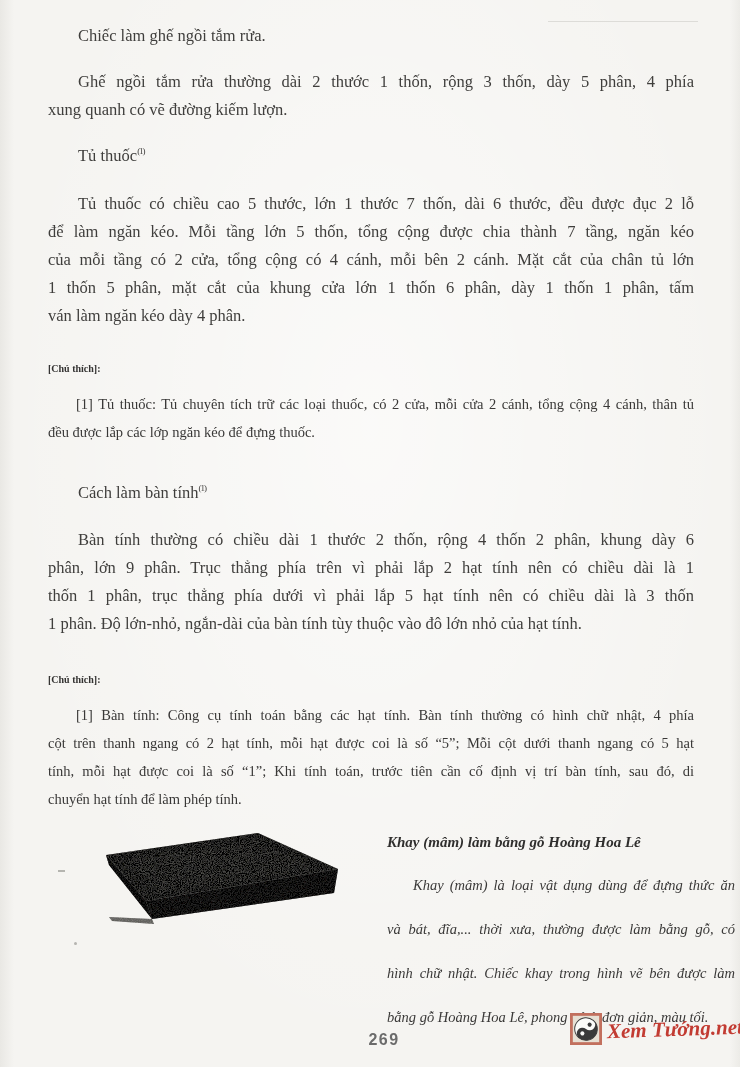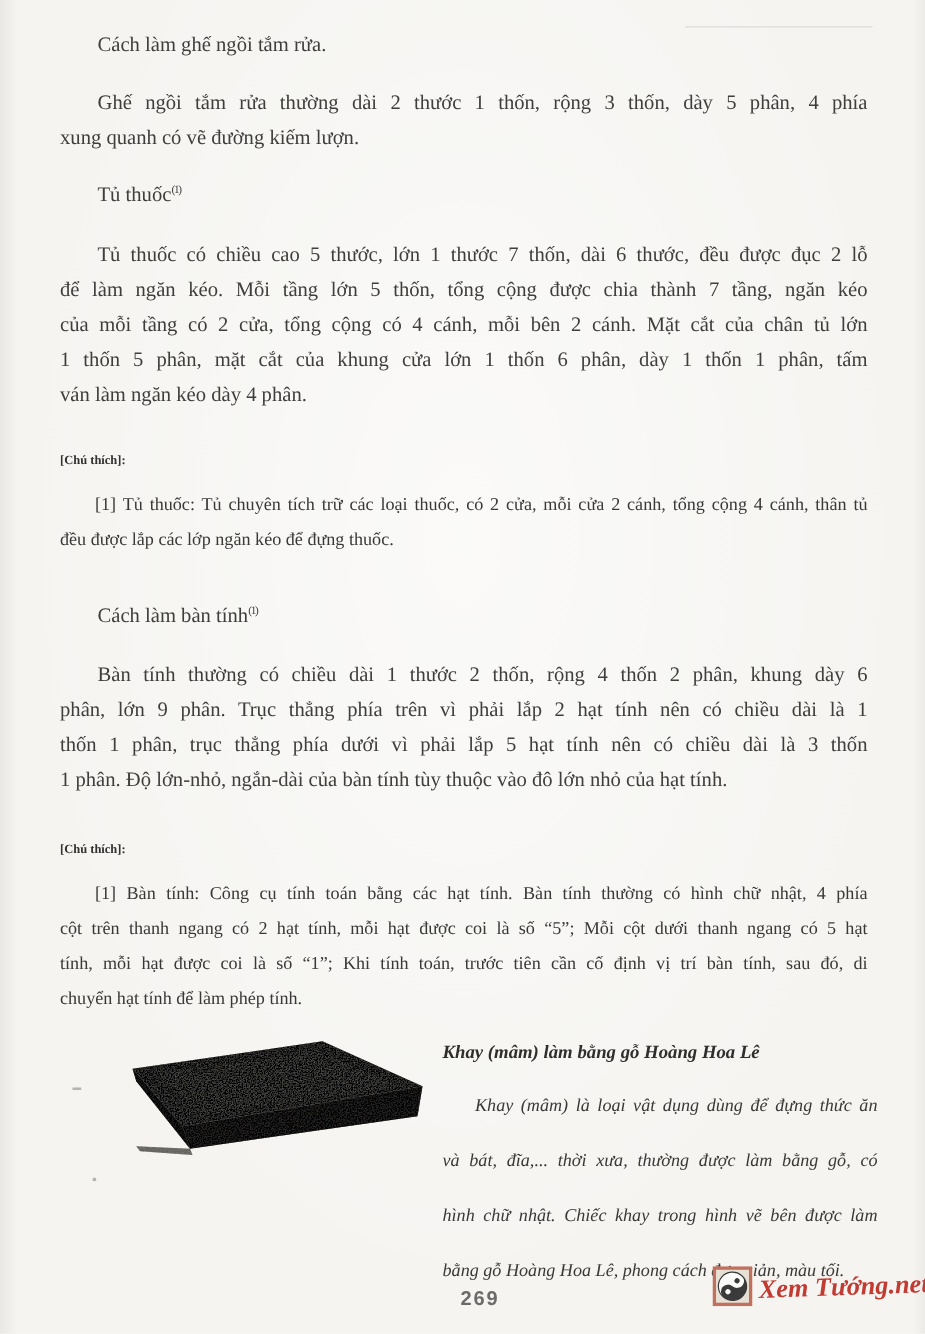"Cách làm ghế ngồi tắm" div.heading { text: Cách -> Chiếc }
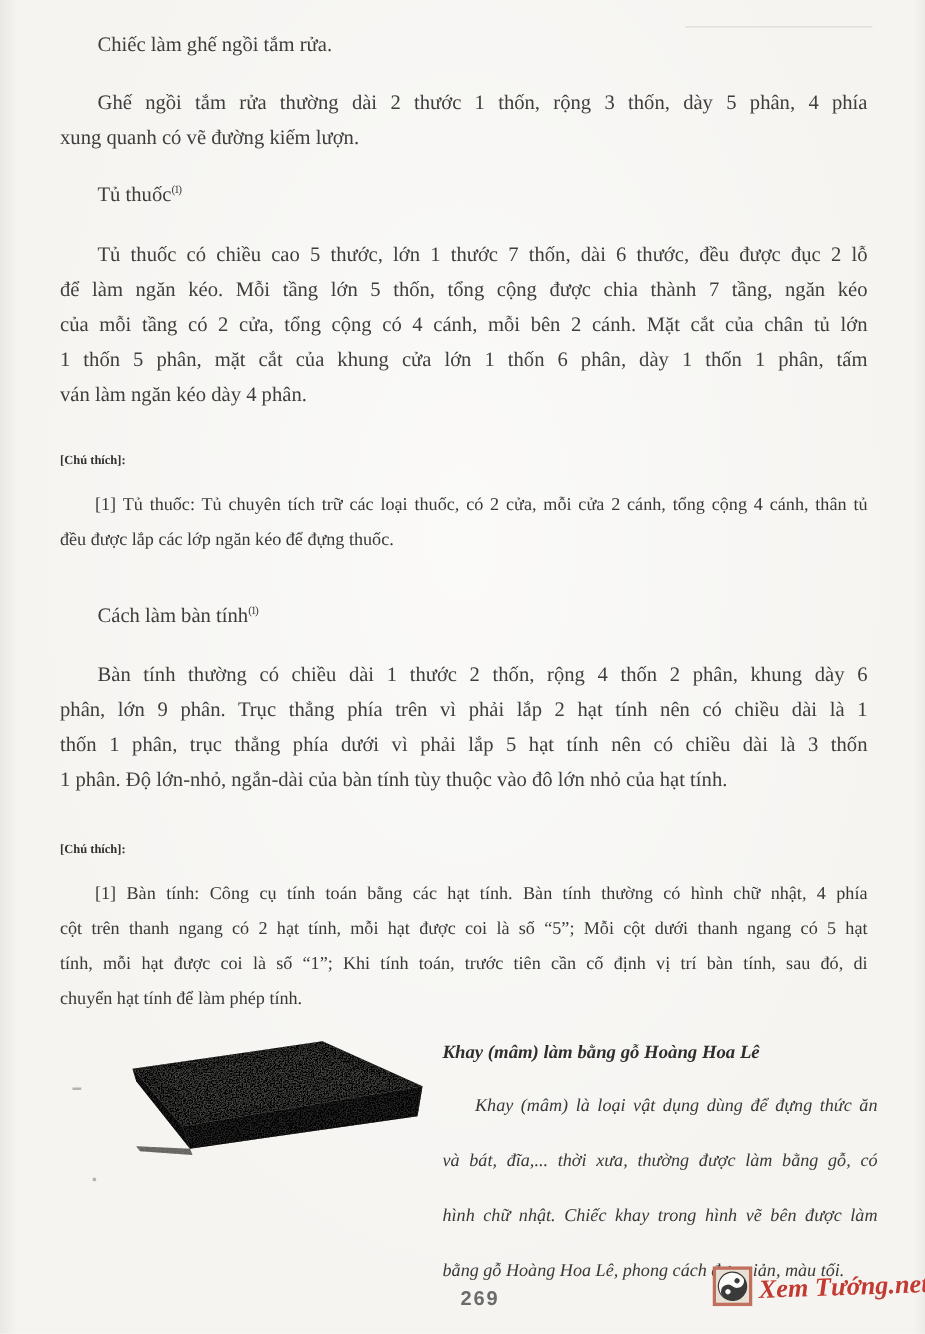"Khay (mâm) làm bằng gỗ" .figure { gap: none -> 33px }
